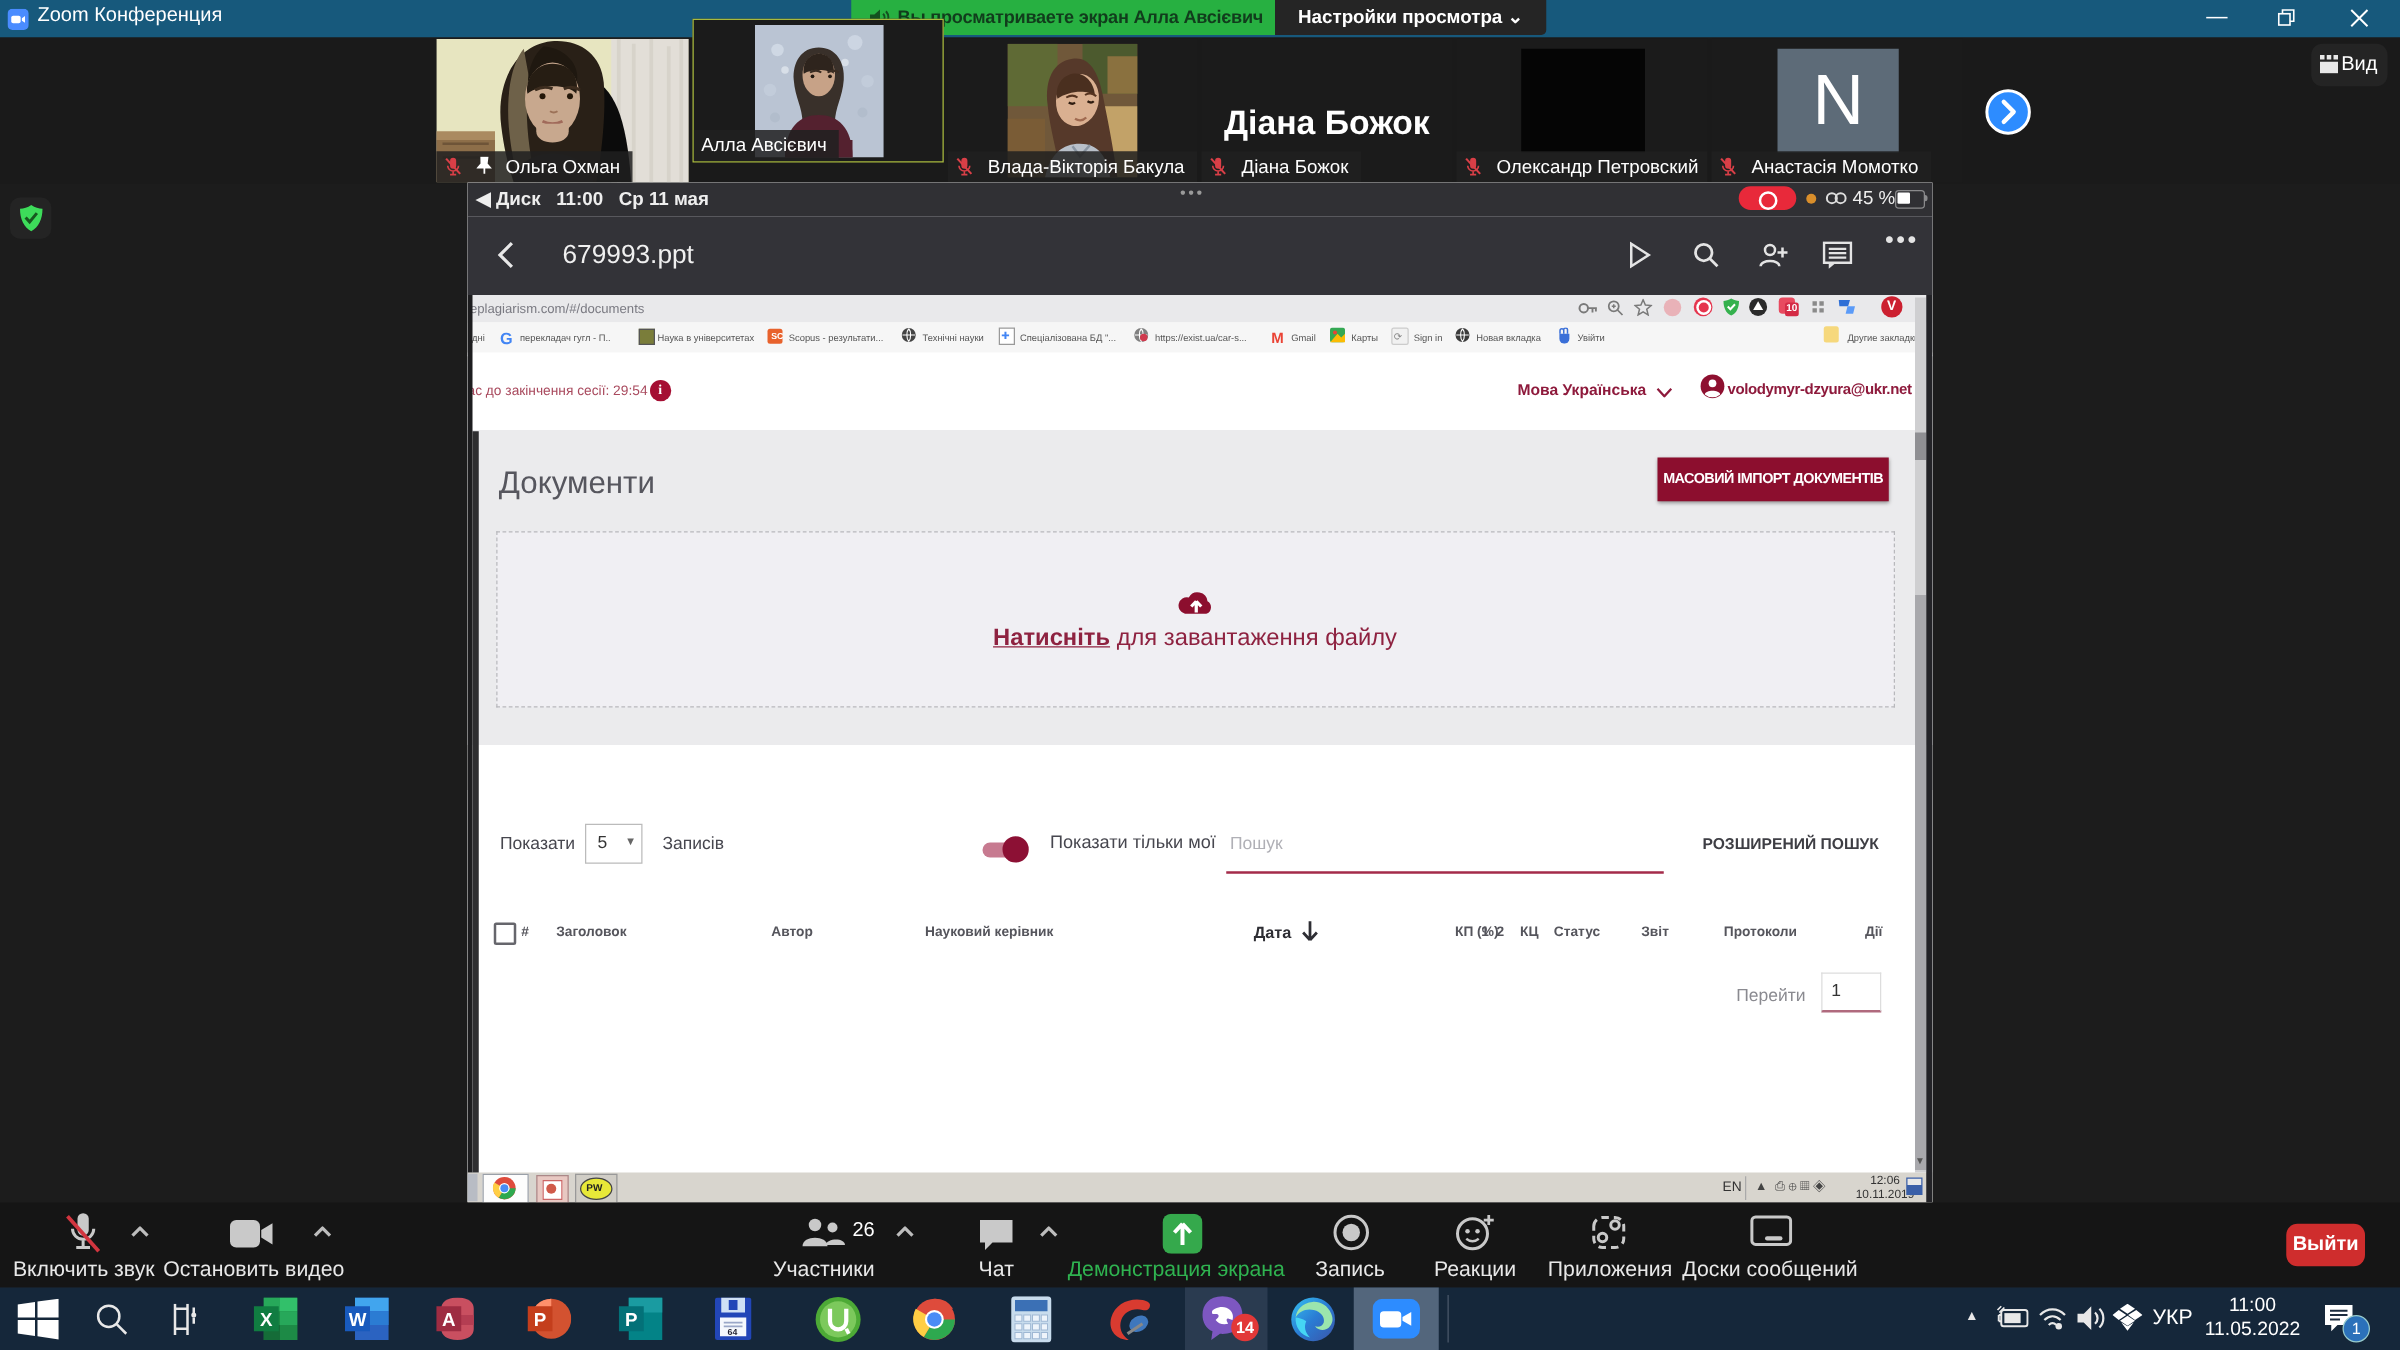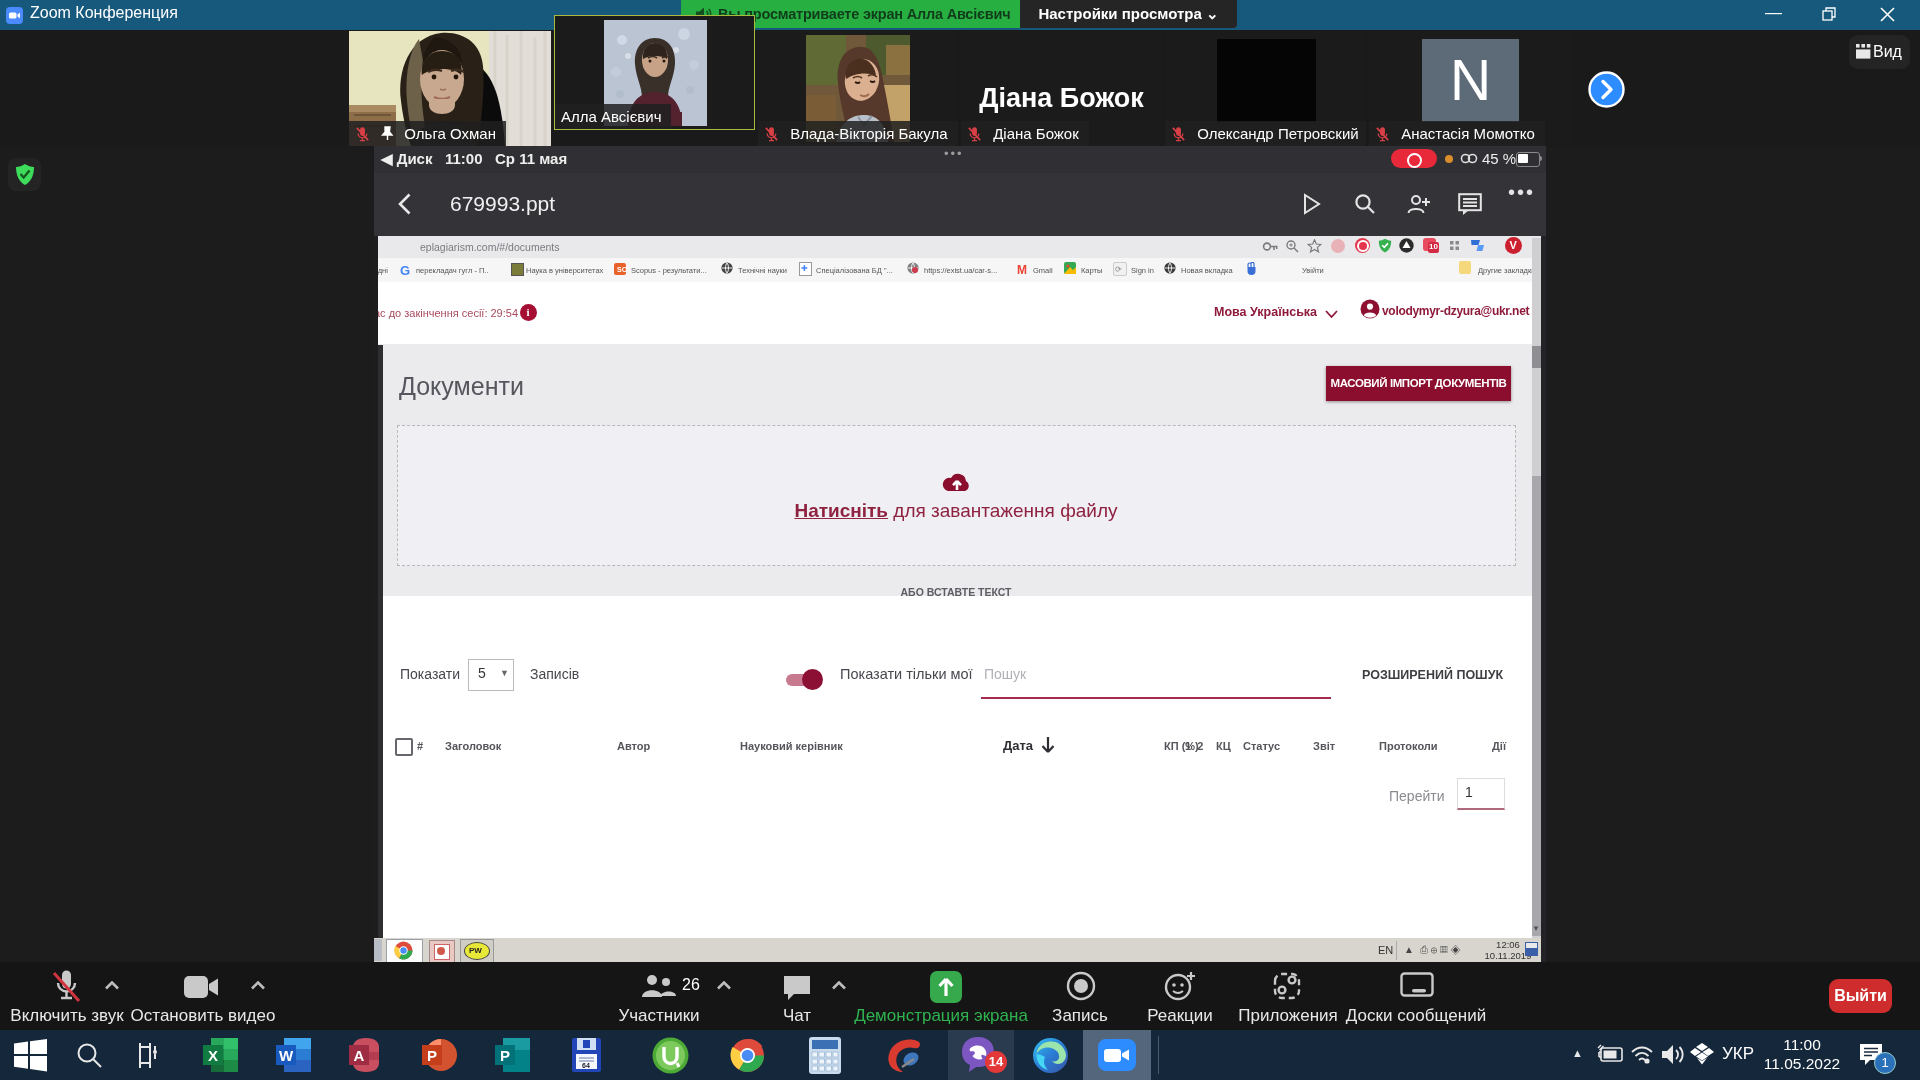"eplagiarism.com/#/documents" span.abs { margin-left: 44px -> none }
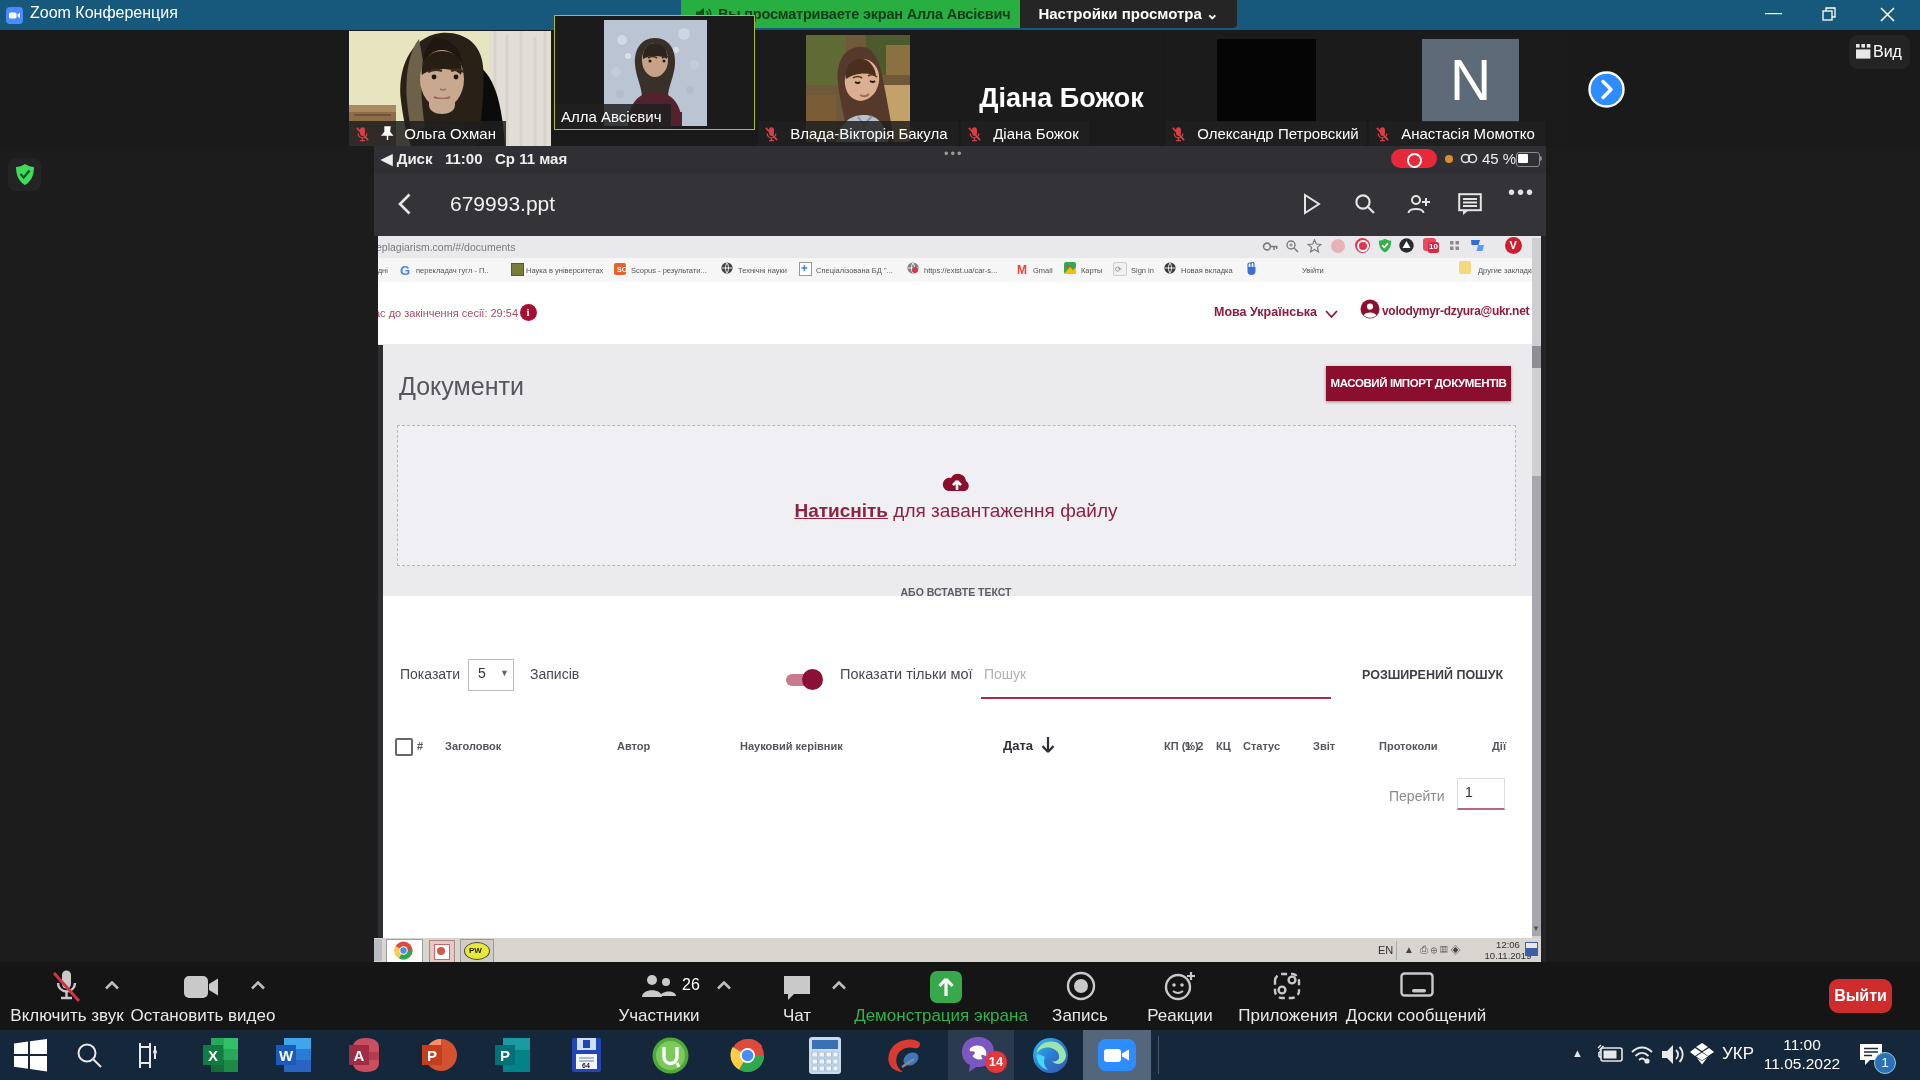"Увійти" span.abs { margin-left: 40px -> none }
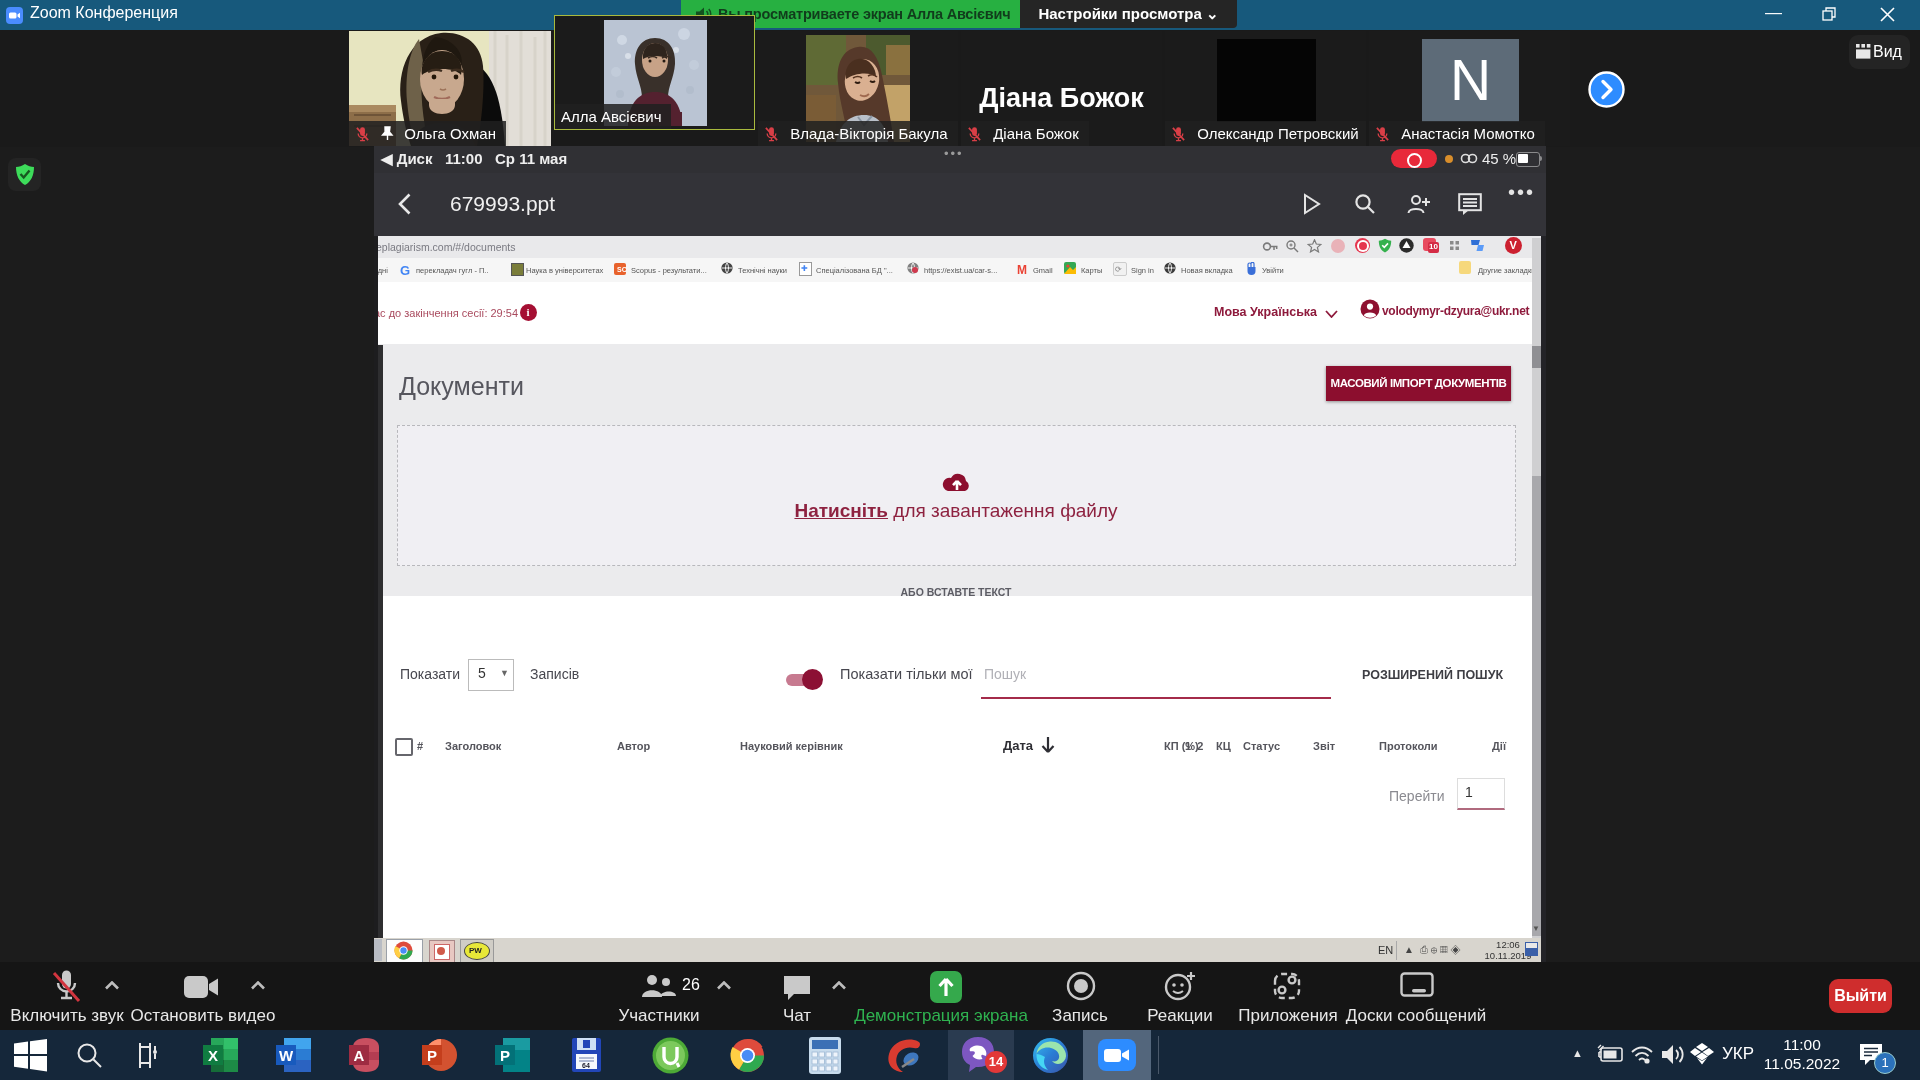"АБО ВСТАВТЕ ТЕКСТ" span.abs { html: <span>АБО ВСТАВТЕ ТЕКСТ</span> -> none }
